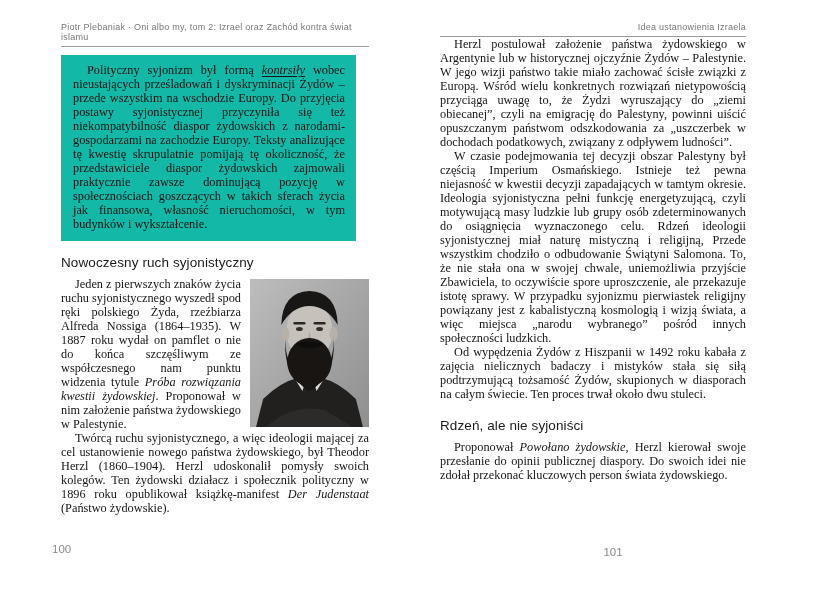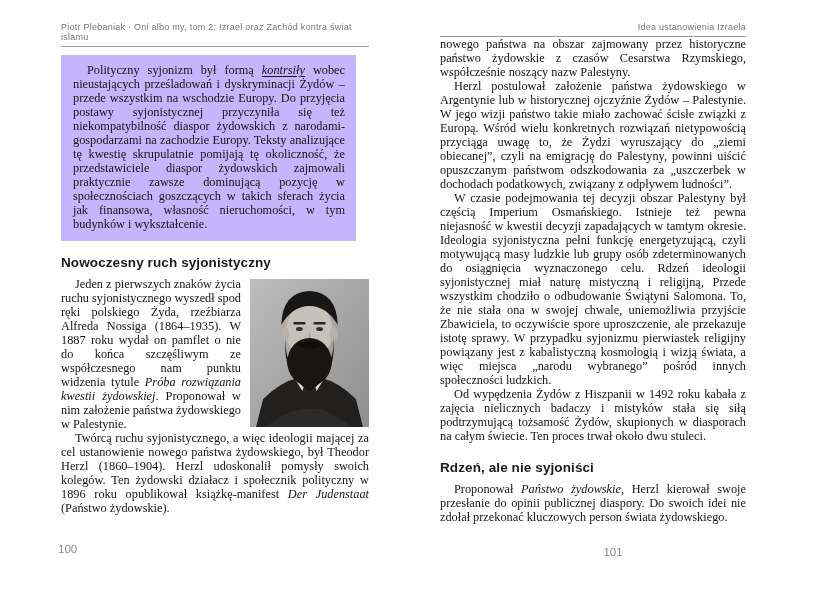"nowego państwa na obszar zajmowany" p.body-para { html: <p>nowego państwa na obszar zajmowany przez historyczne państwo żydowskie z czasów Cesarstwa Rzymskiego, współcześnie noszący nazw Palestyny.</p> -> none }
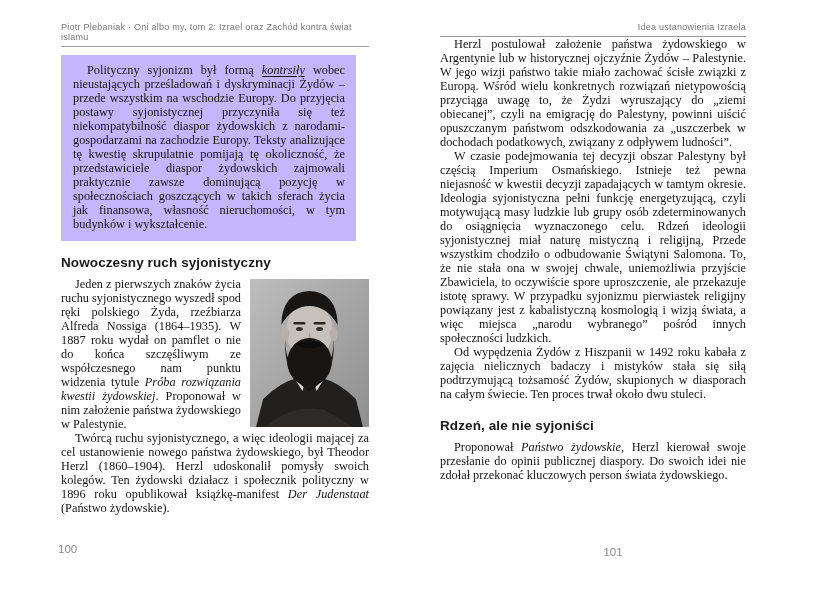"Polityczny syjonizm był formą kontrsiły" .quote-box { background: #c4b5fd -> #14b8a6 }
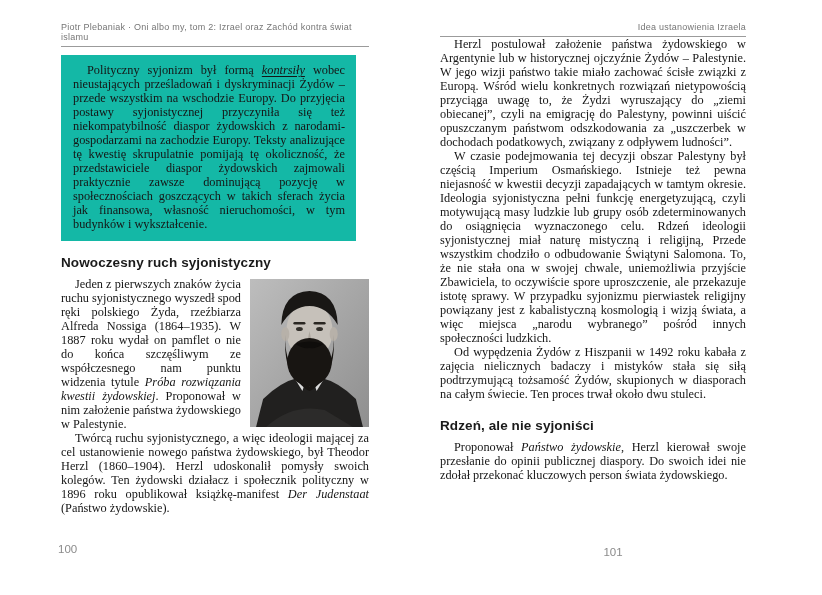"Nowoczesny ruch syjonistyczny" h2.section-heading { font-weight: bold -> normal }
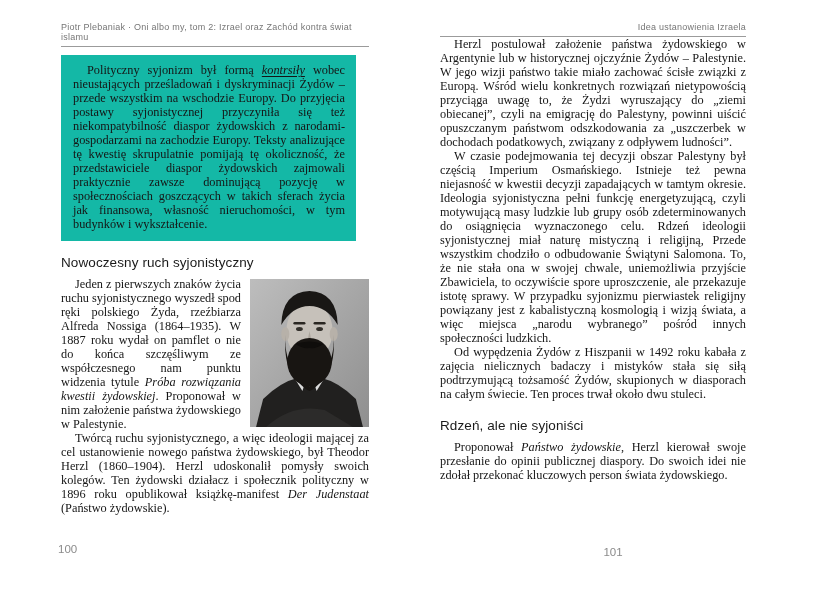"Państwo żydowskie" em.book-title { text: Państwo -> Powołano }
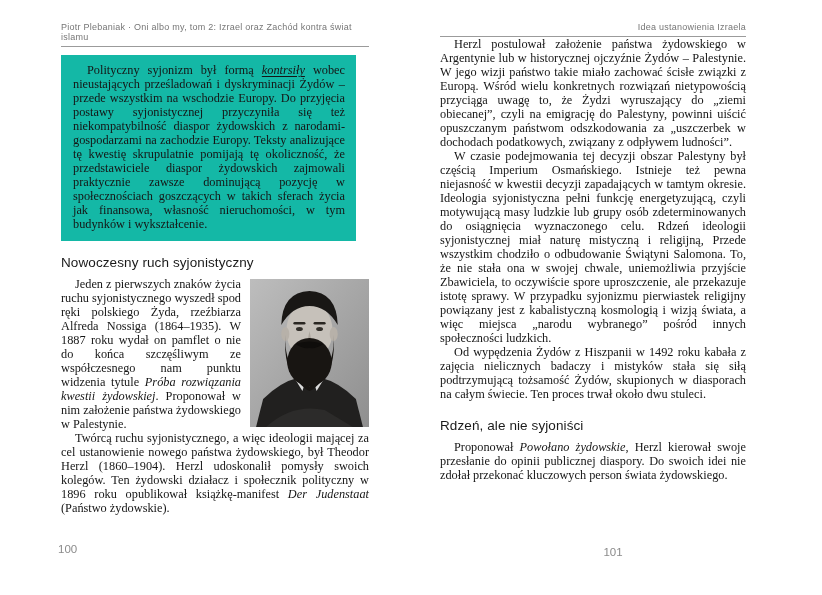"100" #page-number-left { left: 58px -> 52px }
